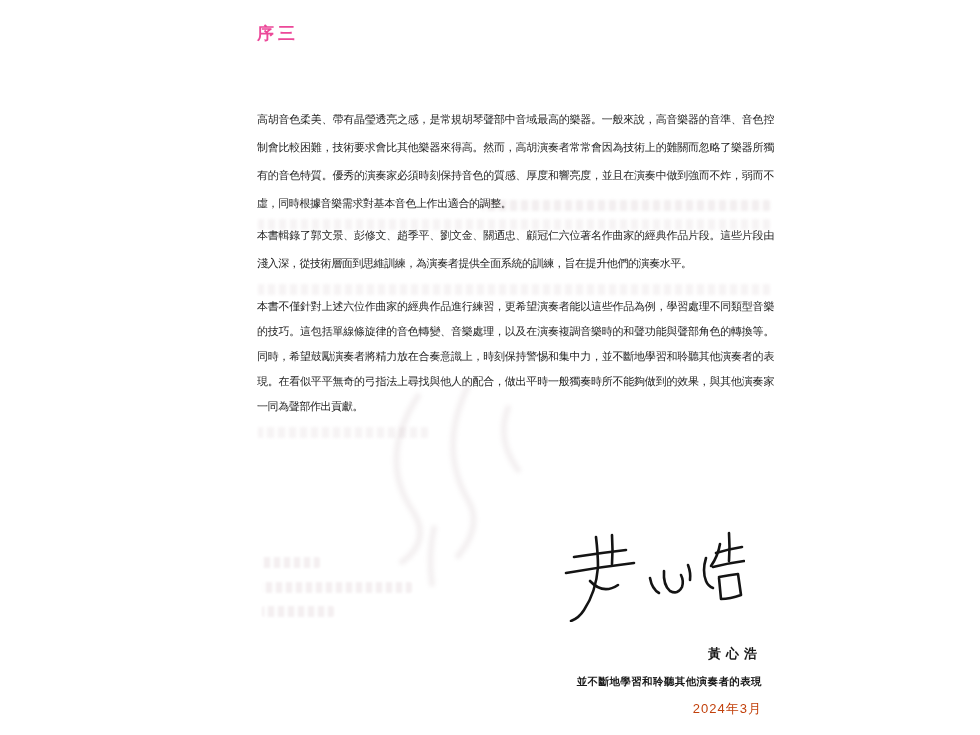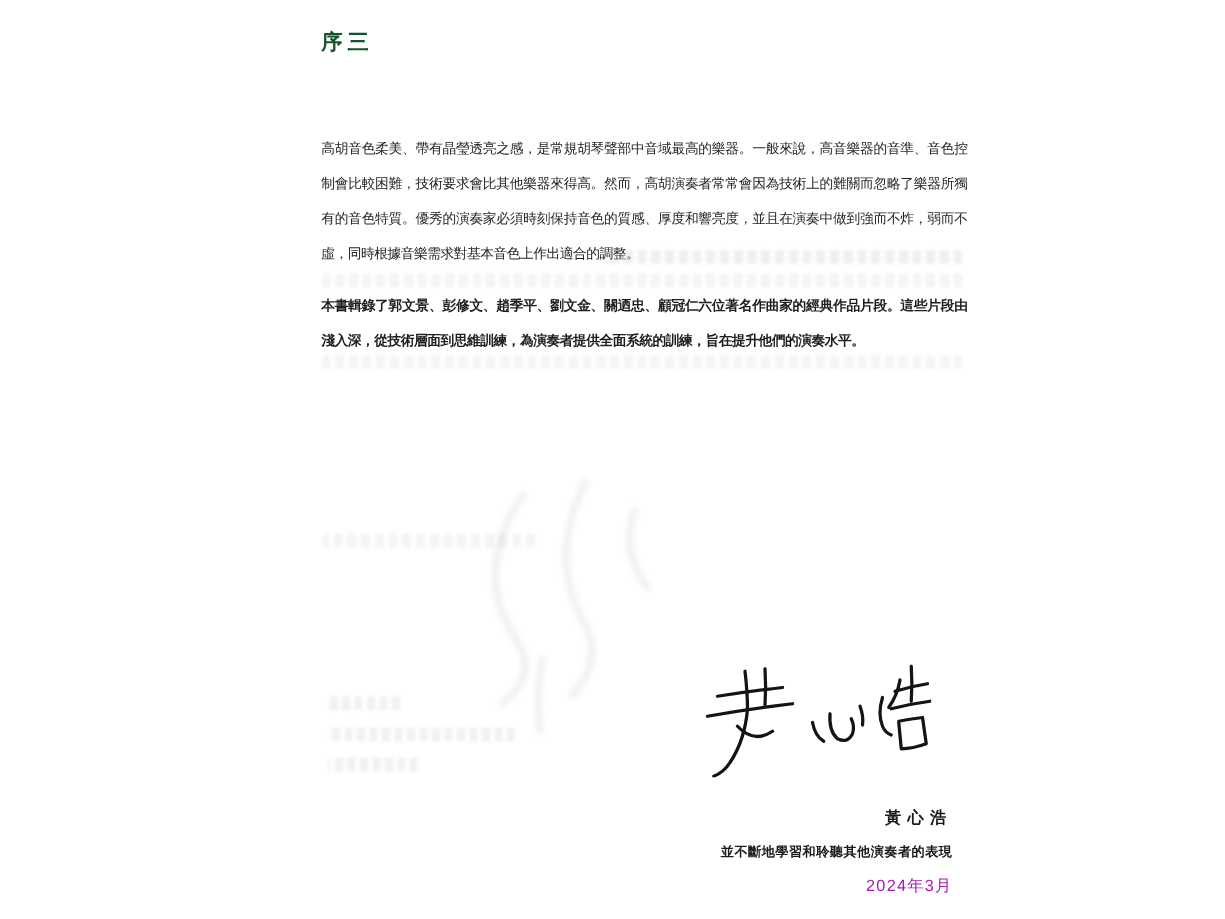"序三" .doc-title { color: #14532d -> #ec4899 }
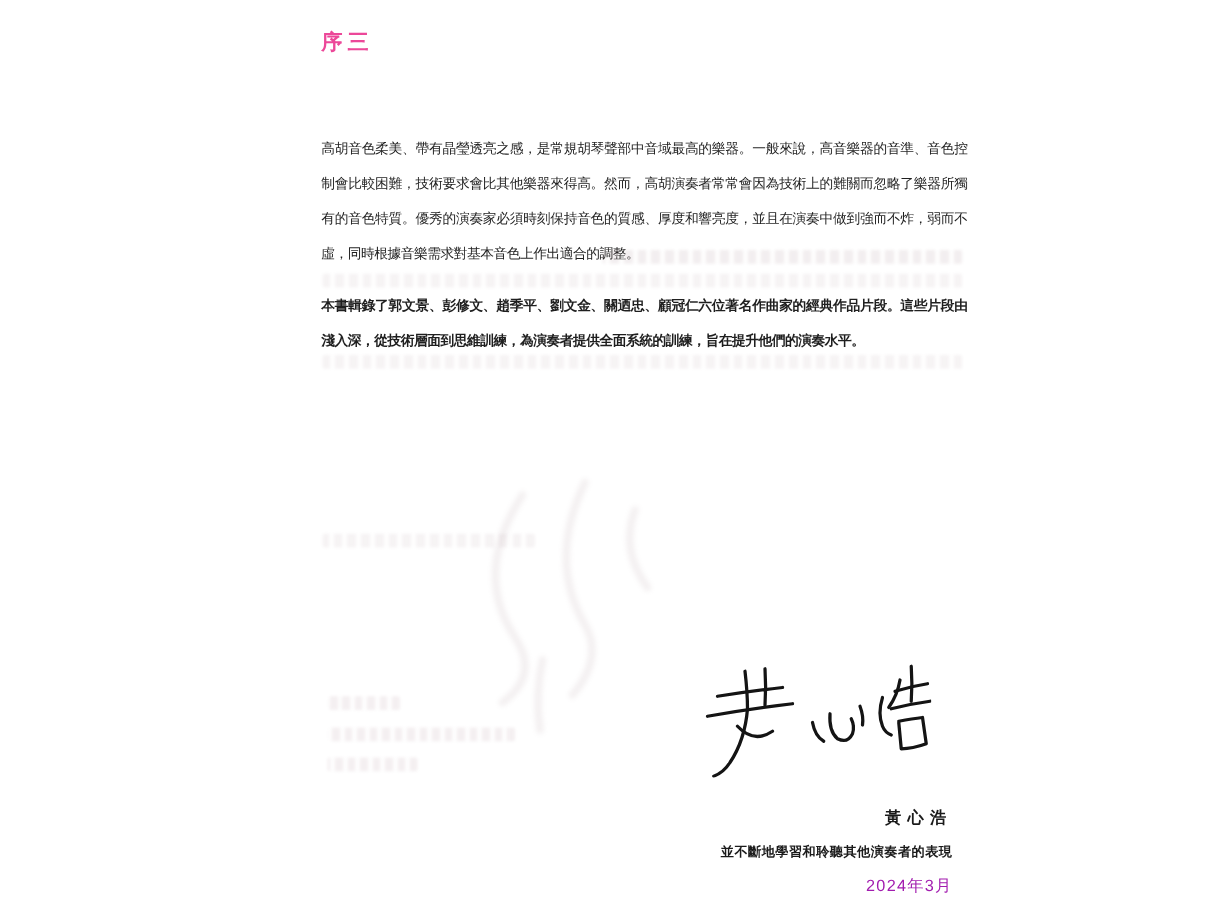"高胡音色柔美、帶有晶瑩透亮之感，是常規胡琴聲部中音域最高的樂器。一般來說，高音樂" .body-col p.p1 { margin-bottom: 14px -> 4px }
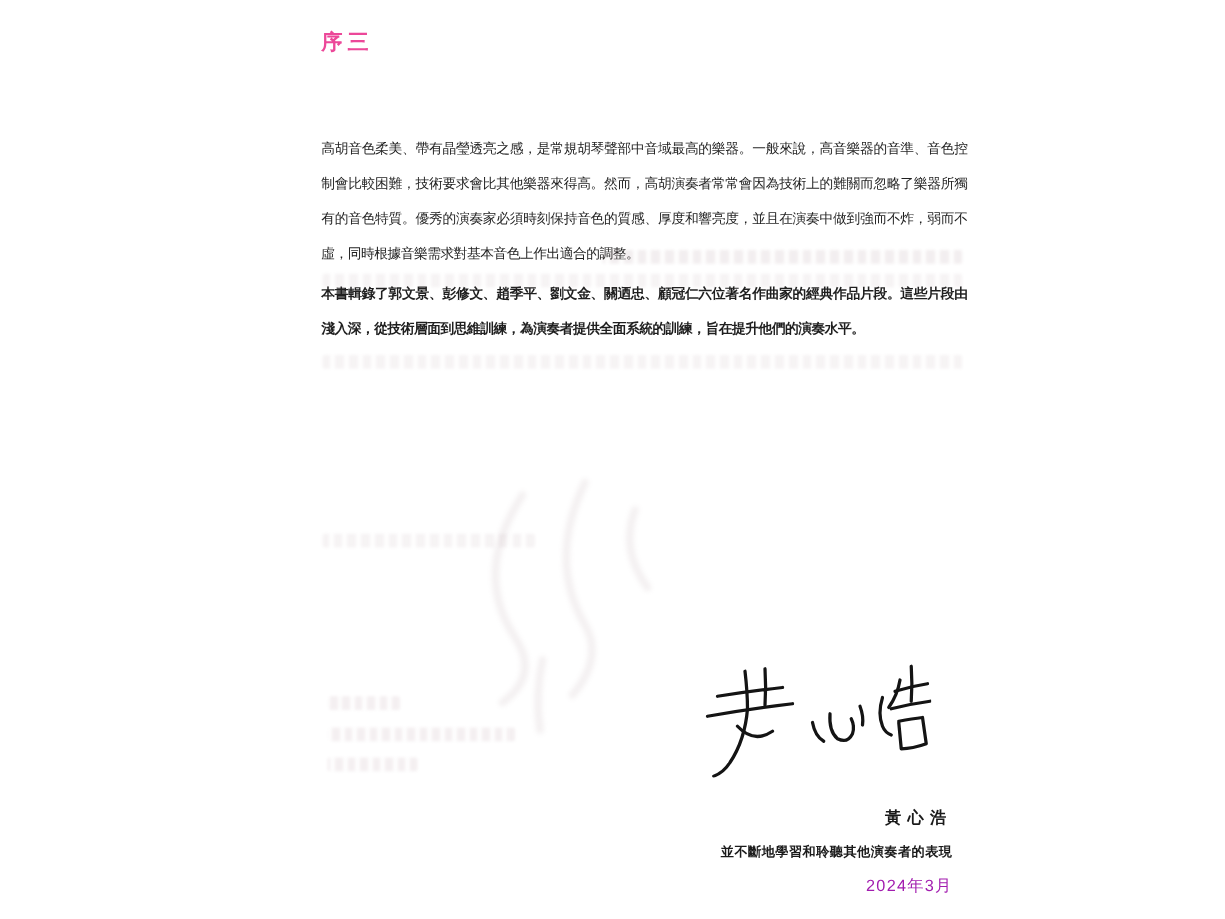"本書輯錄了郭文景、彭修文、趙季平、劉文金、關迺忠、顧冠仁六位著名作曲家的經典作品" .body-col p.p2 { font-weight: bold -> none }
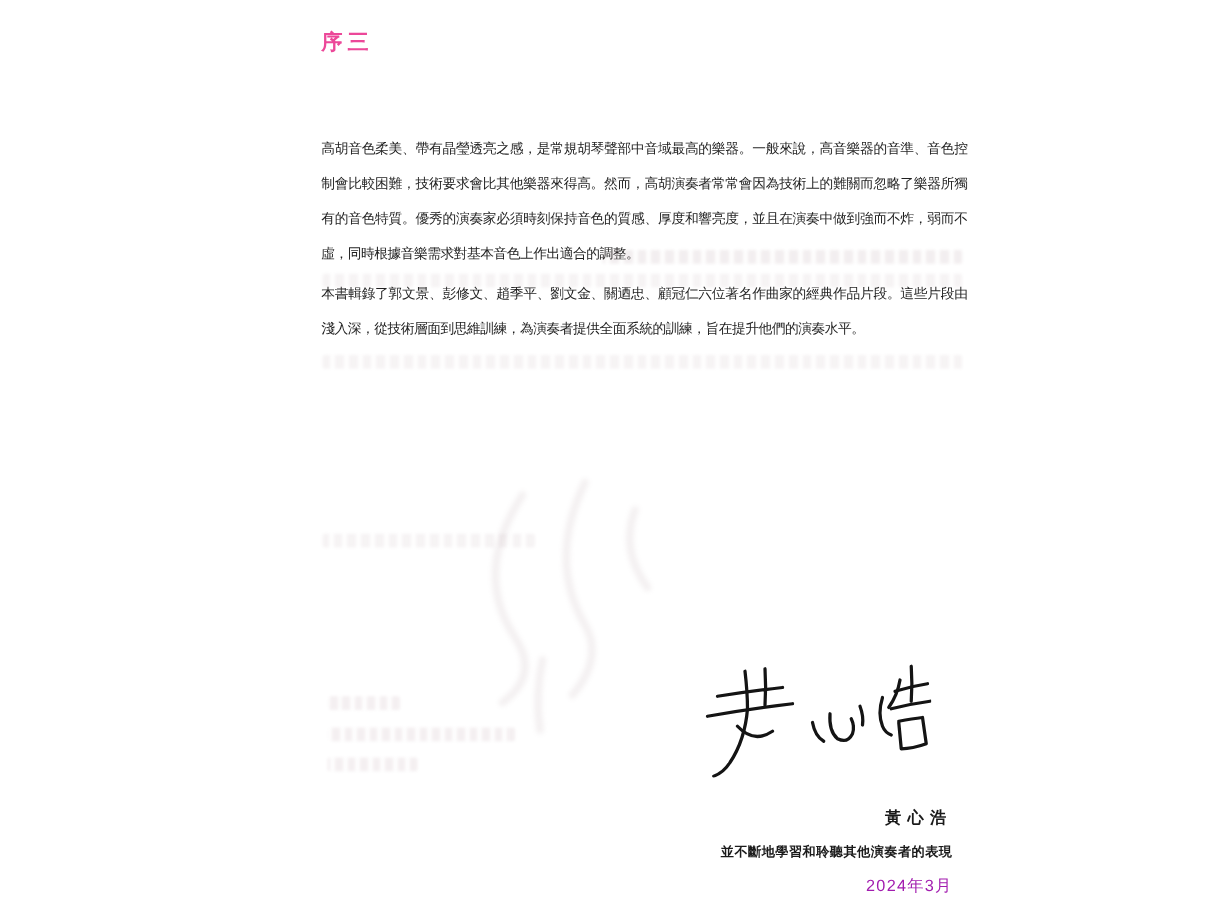"本書不僅針對上述六位作曲家的經典作品進行練習，更希望演奏者能以這些作品為例，學習" p.p3 { html: none -> <p>本書不僅針對上述六位作曲家的經典作品進行練習，更希望演奏者能以這些作品為例，學習處理不同類型音樂的技巧。這包括單線條旋律的音色轉變、音樂處理，以及在演奏複調音樂時的和聲功能與聲部角色的轉換等。同時，希望鼓勵演奏者將精力放在合奏意識上，時刻保持警惕和集中力，並不斷地學習和聆聽其他演奏者的表現。在看似平平無奇的弓指法上尋找與他人的配合，做出平時一般獨奏時所不能夠做到的效果，與其他演奏家一同為聲部作出貢獻。</p> }
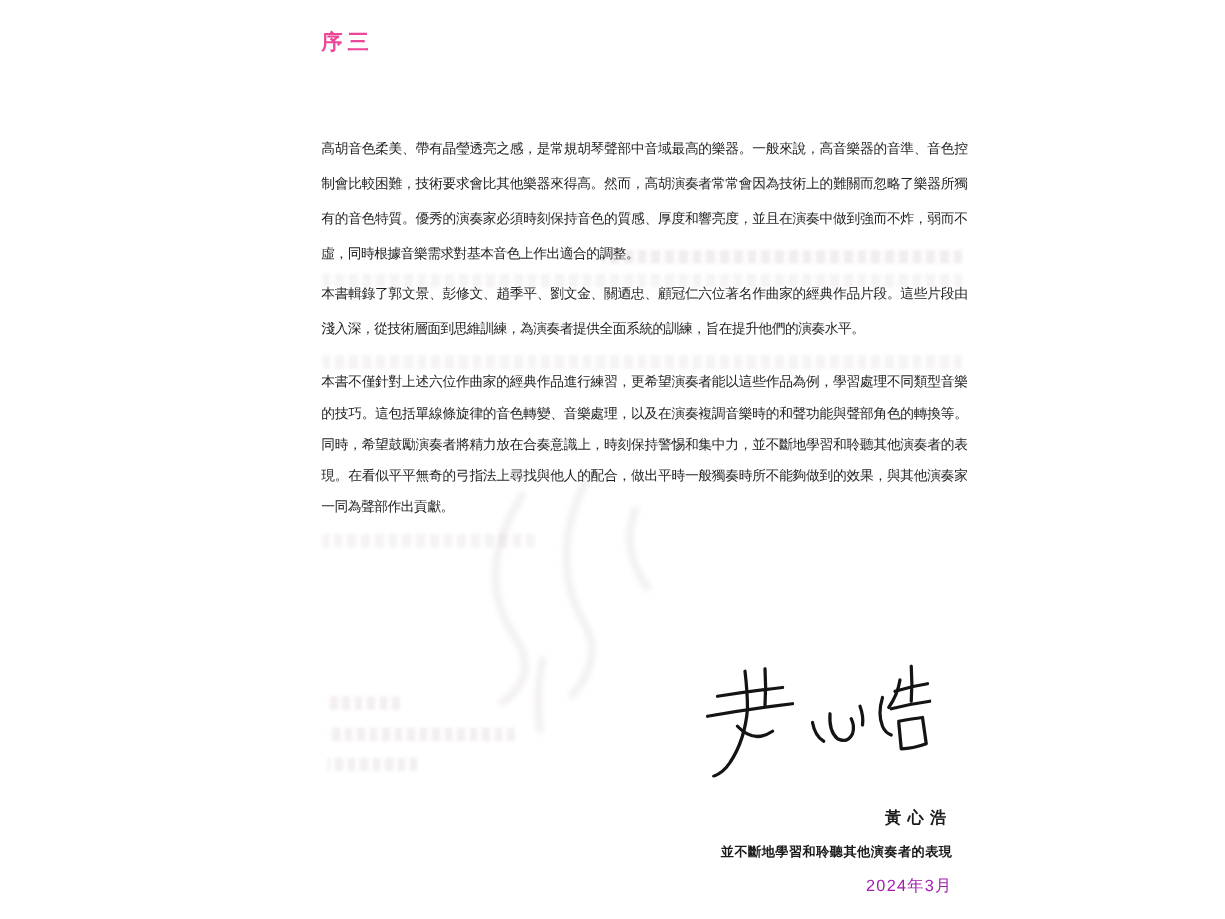"2024年3月" .signoff.date { color: #a21caf -> #c2410c }
